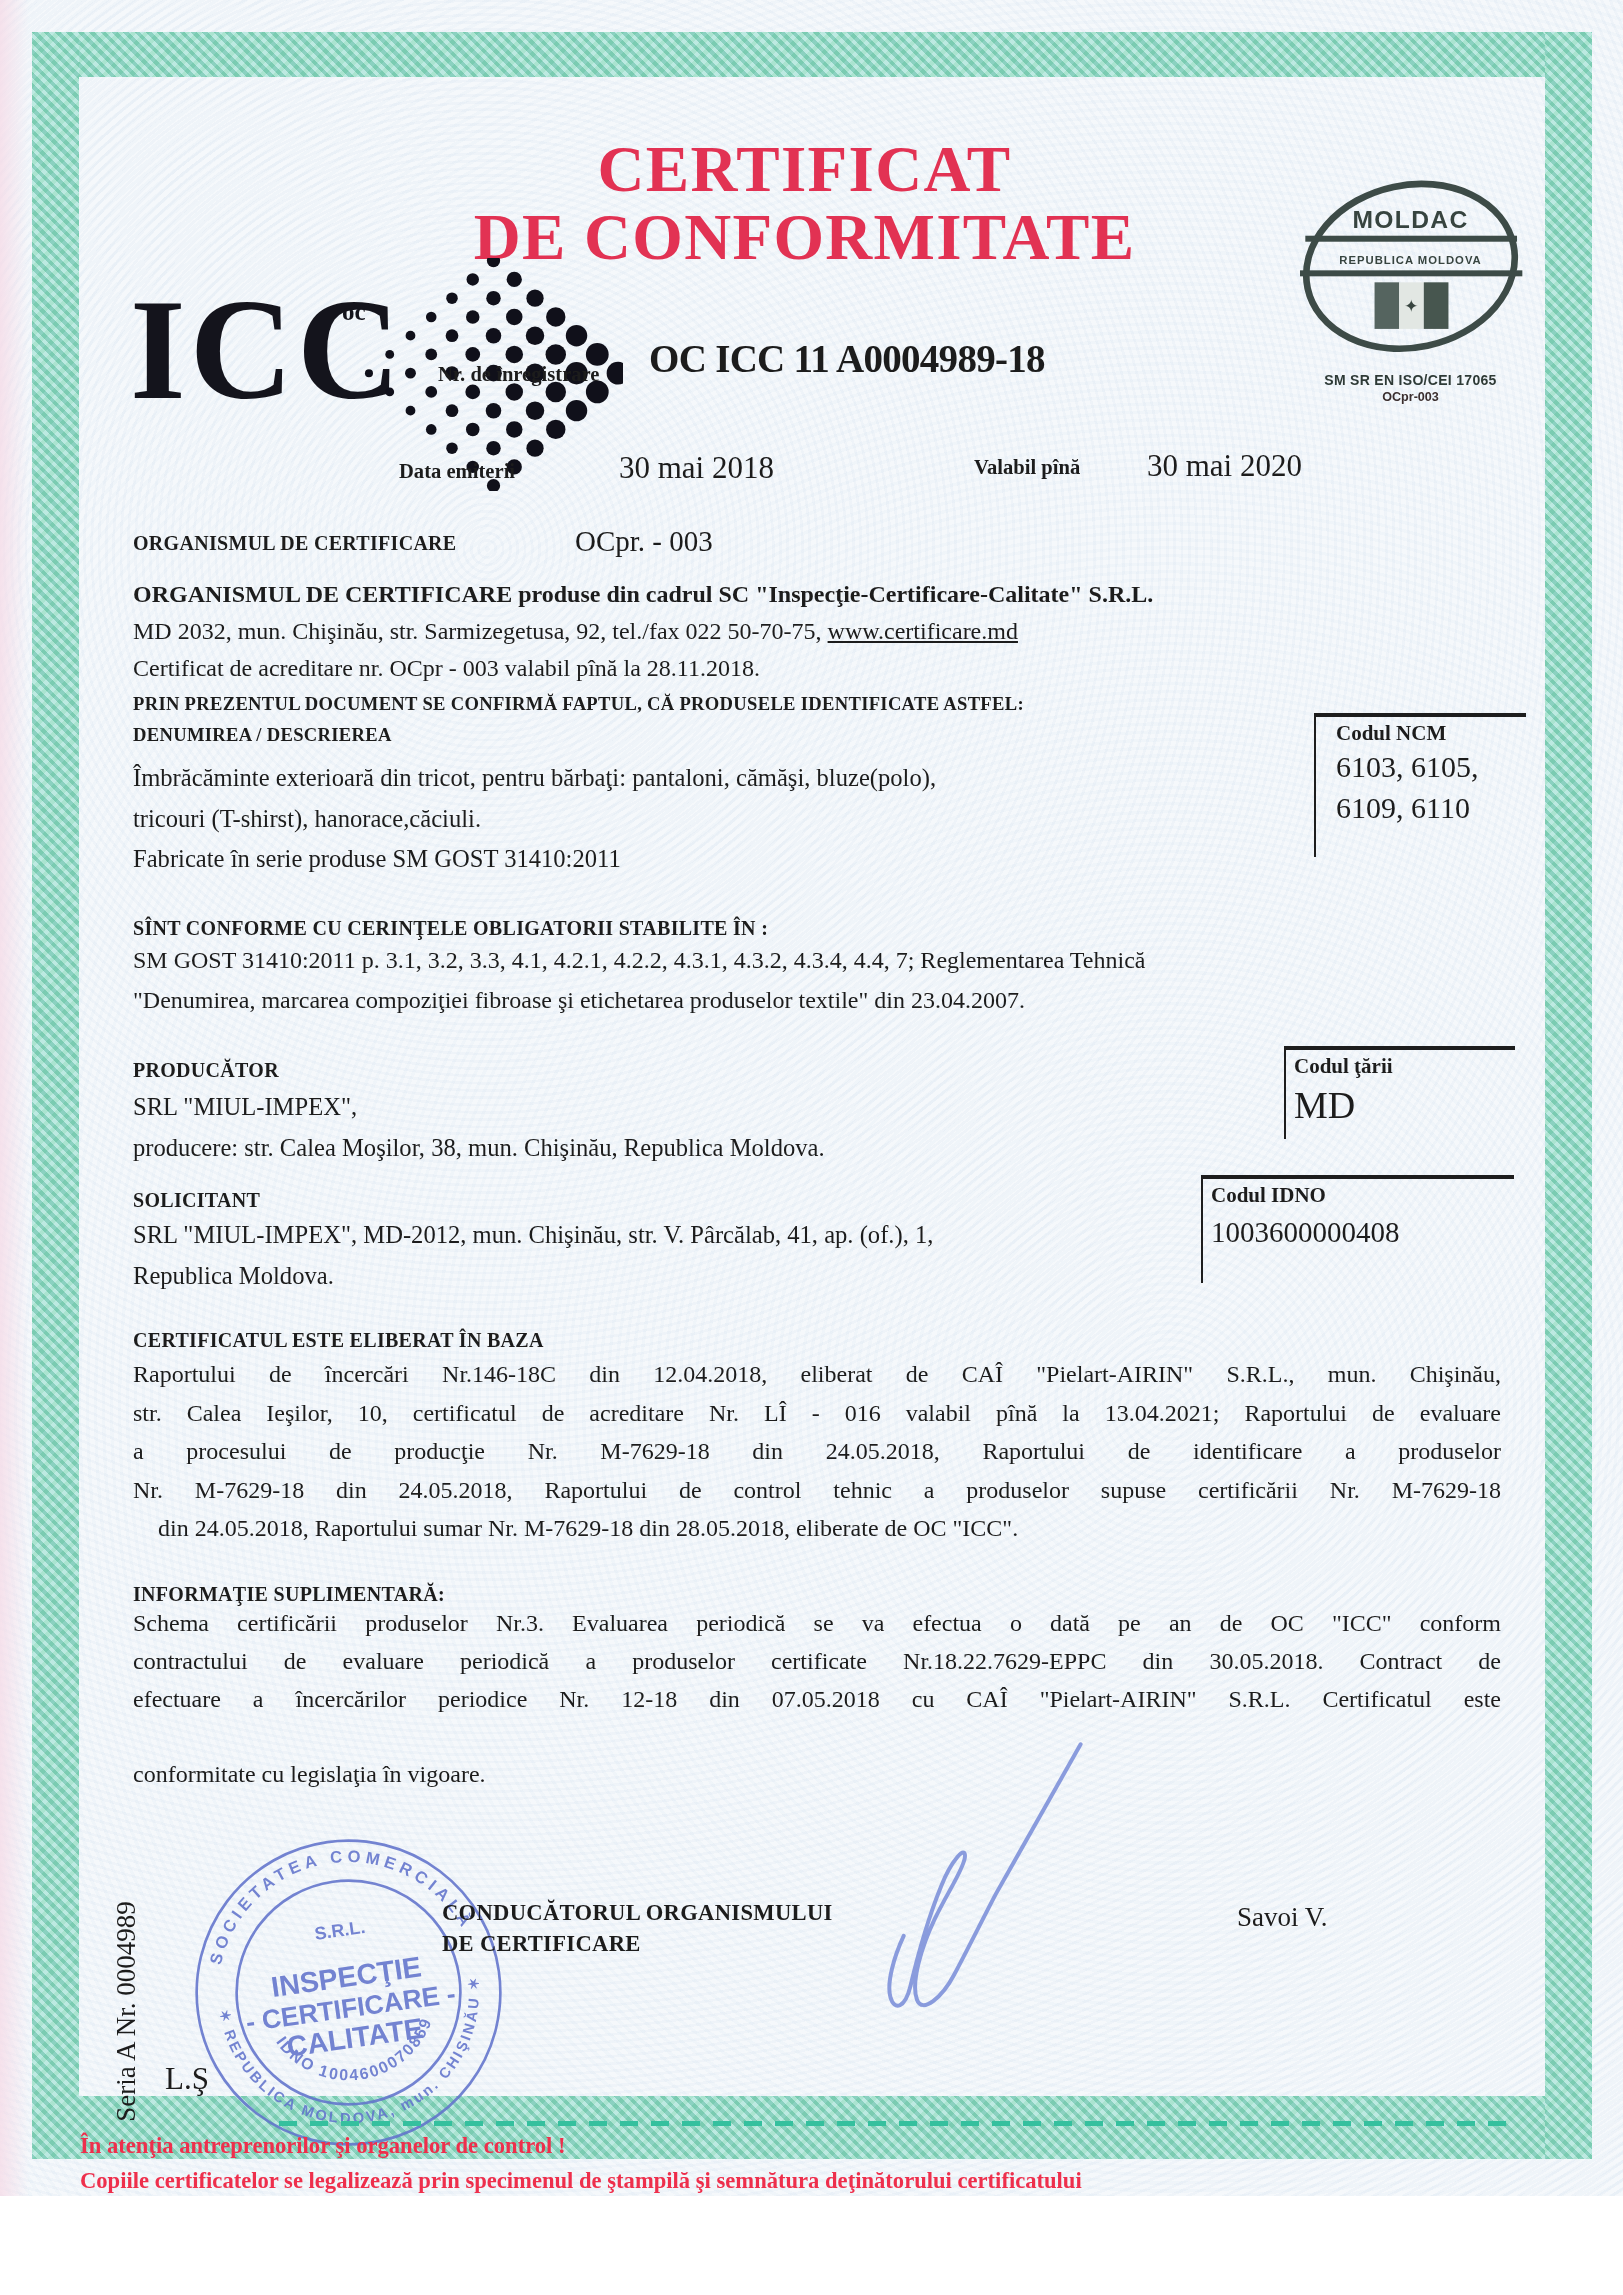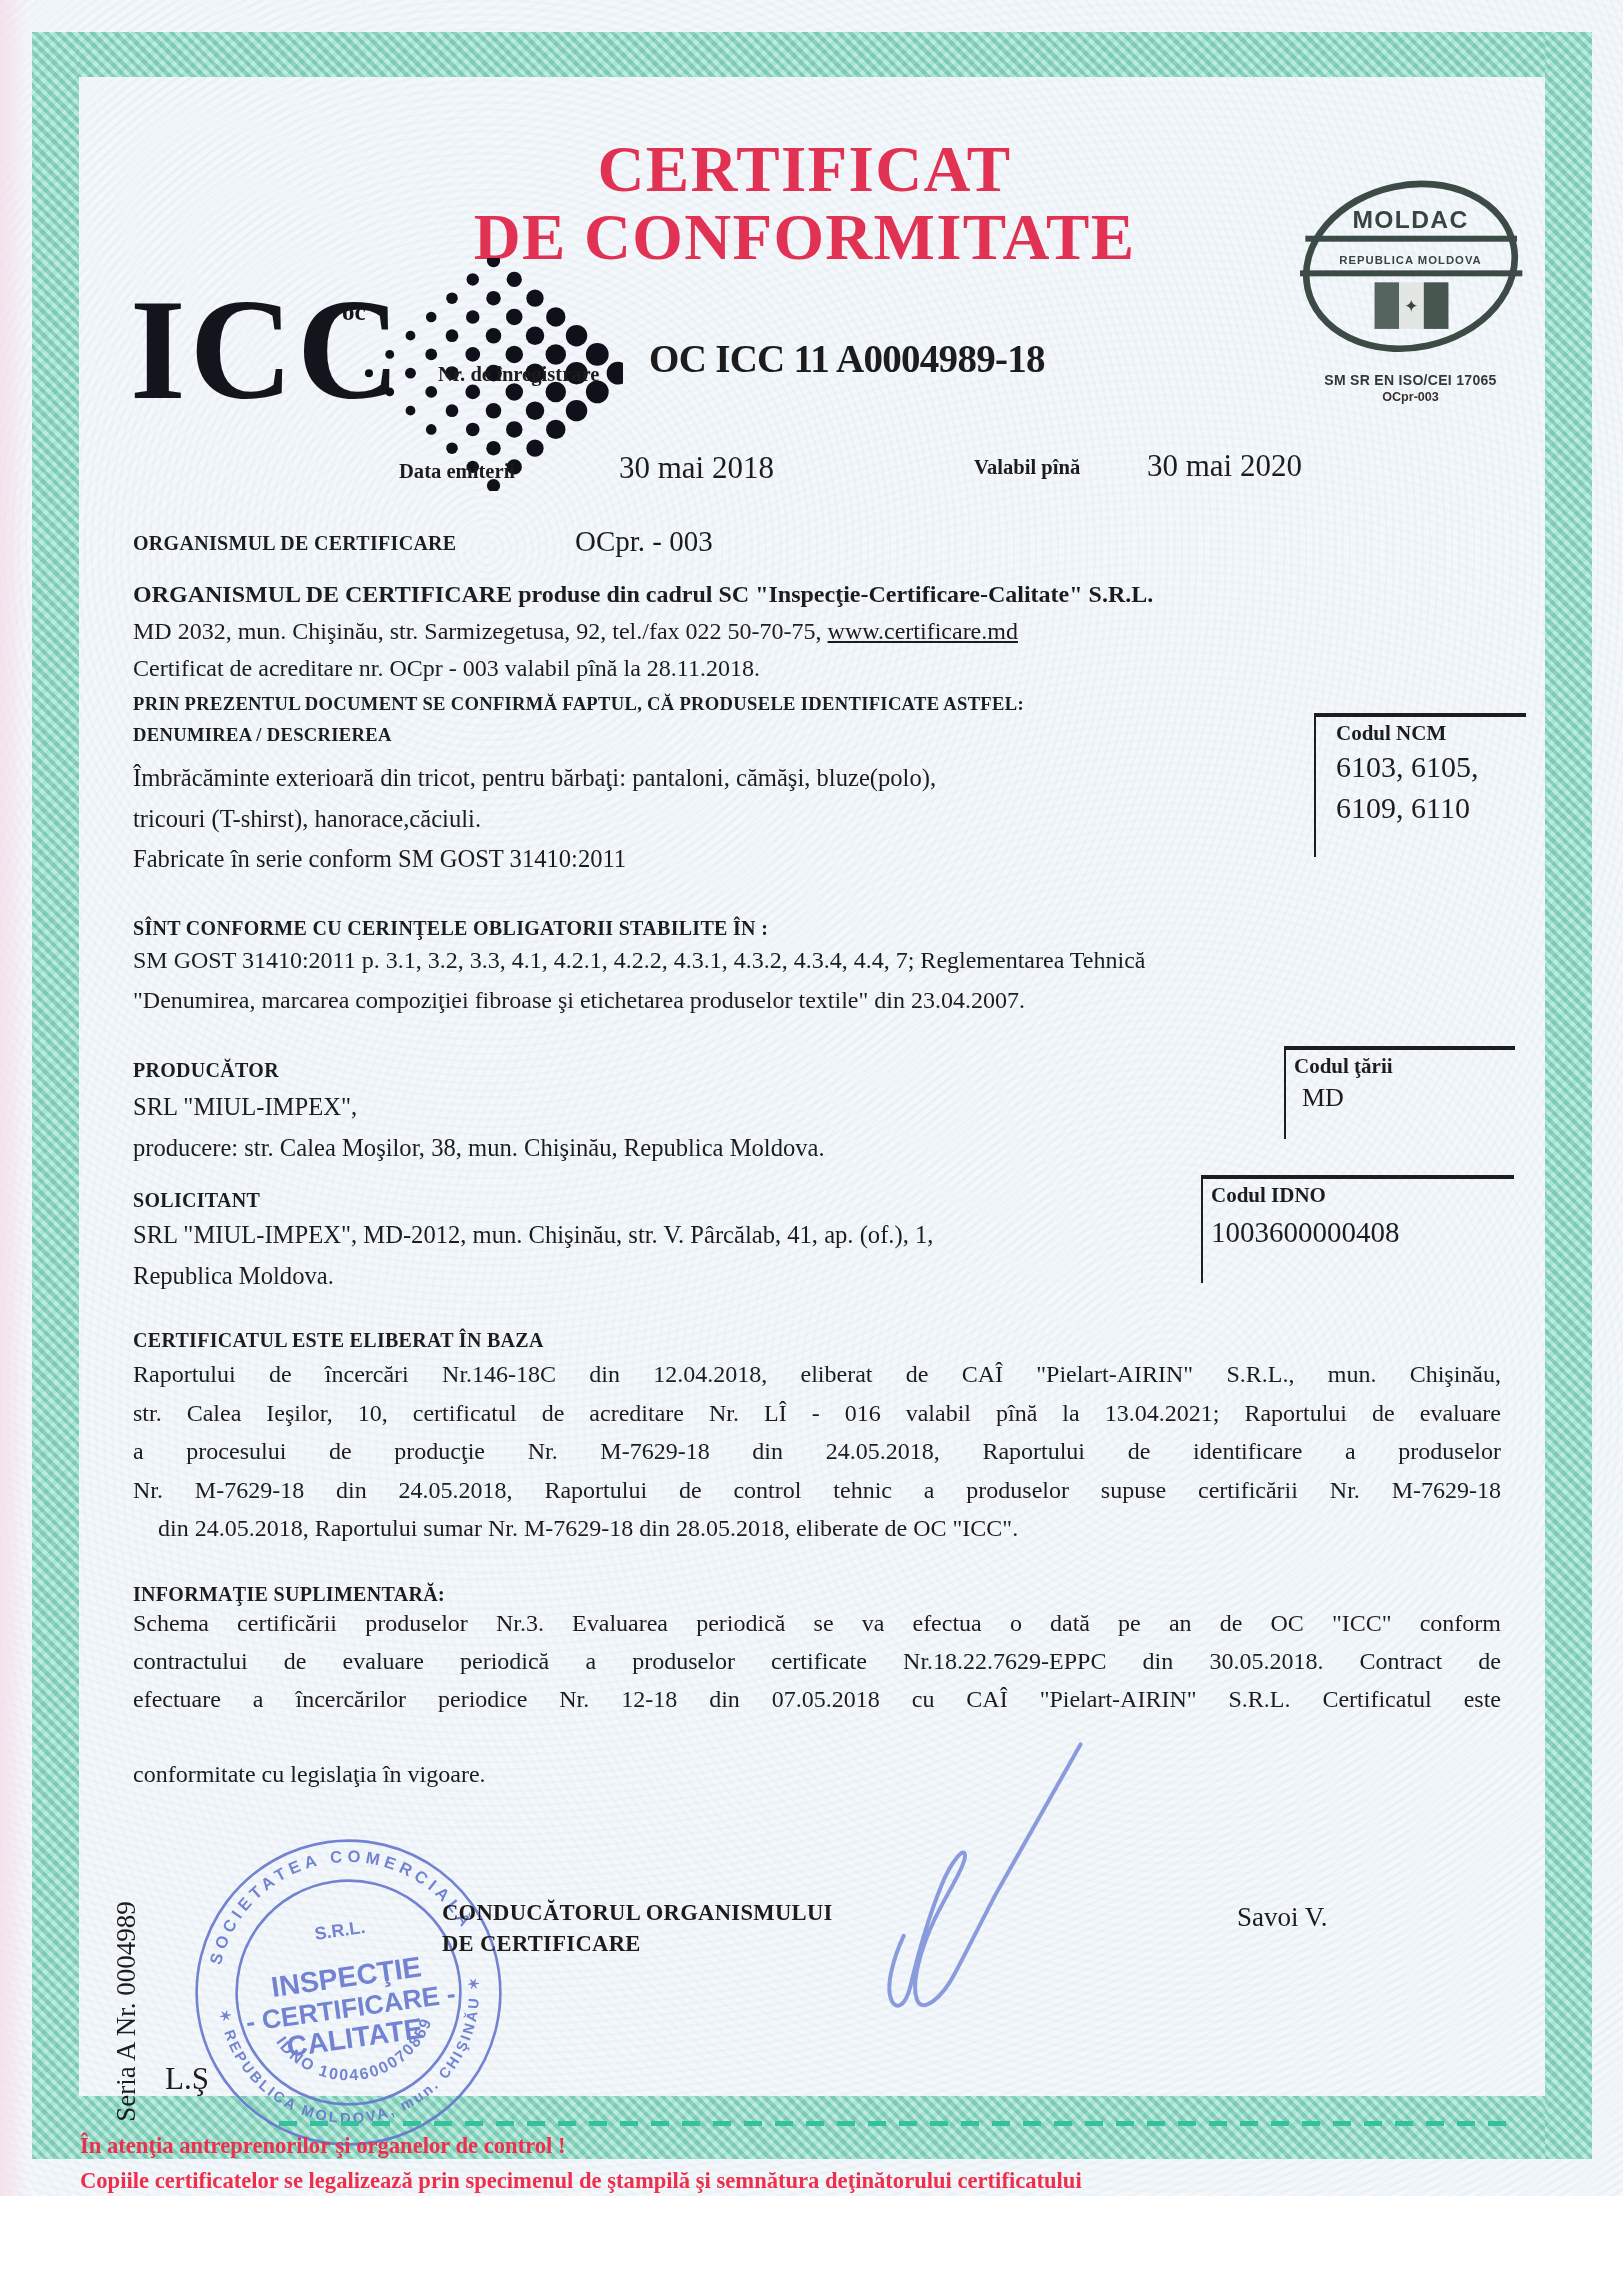"Fabricate în serie conform SM" div.abs { text: conform -> produse }
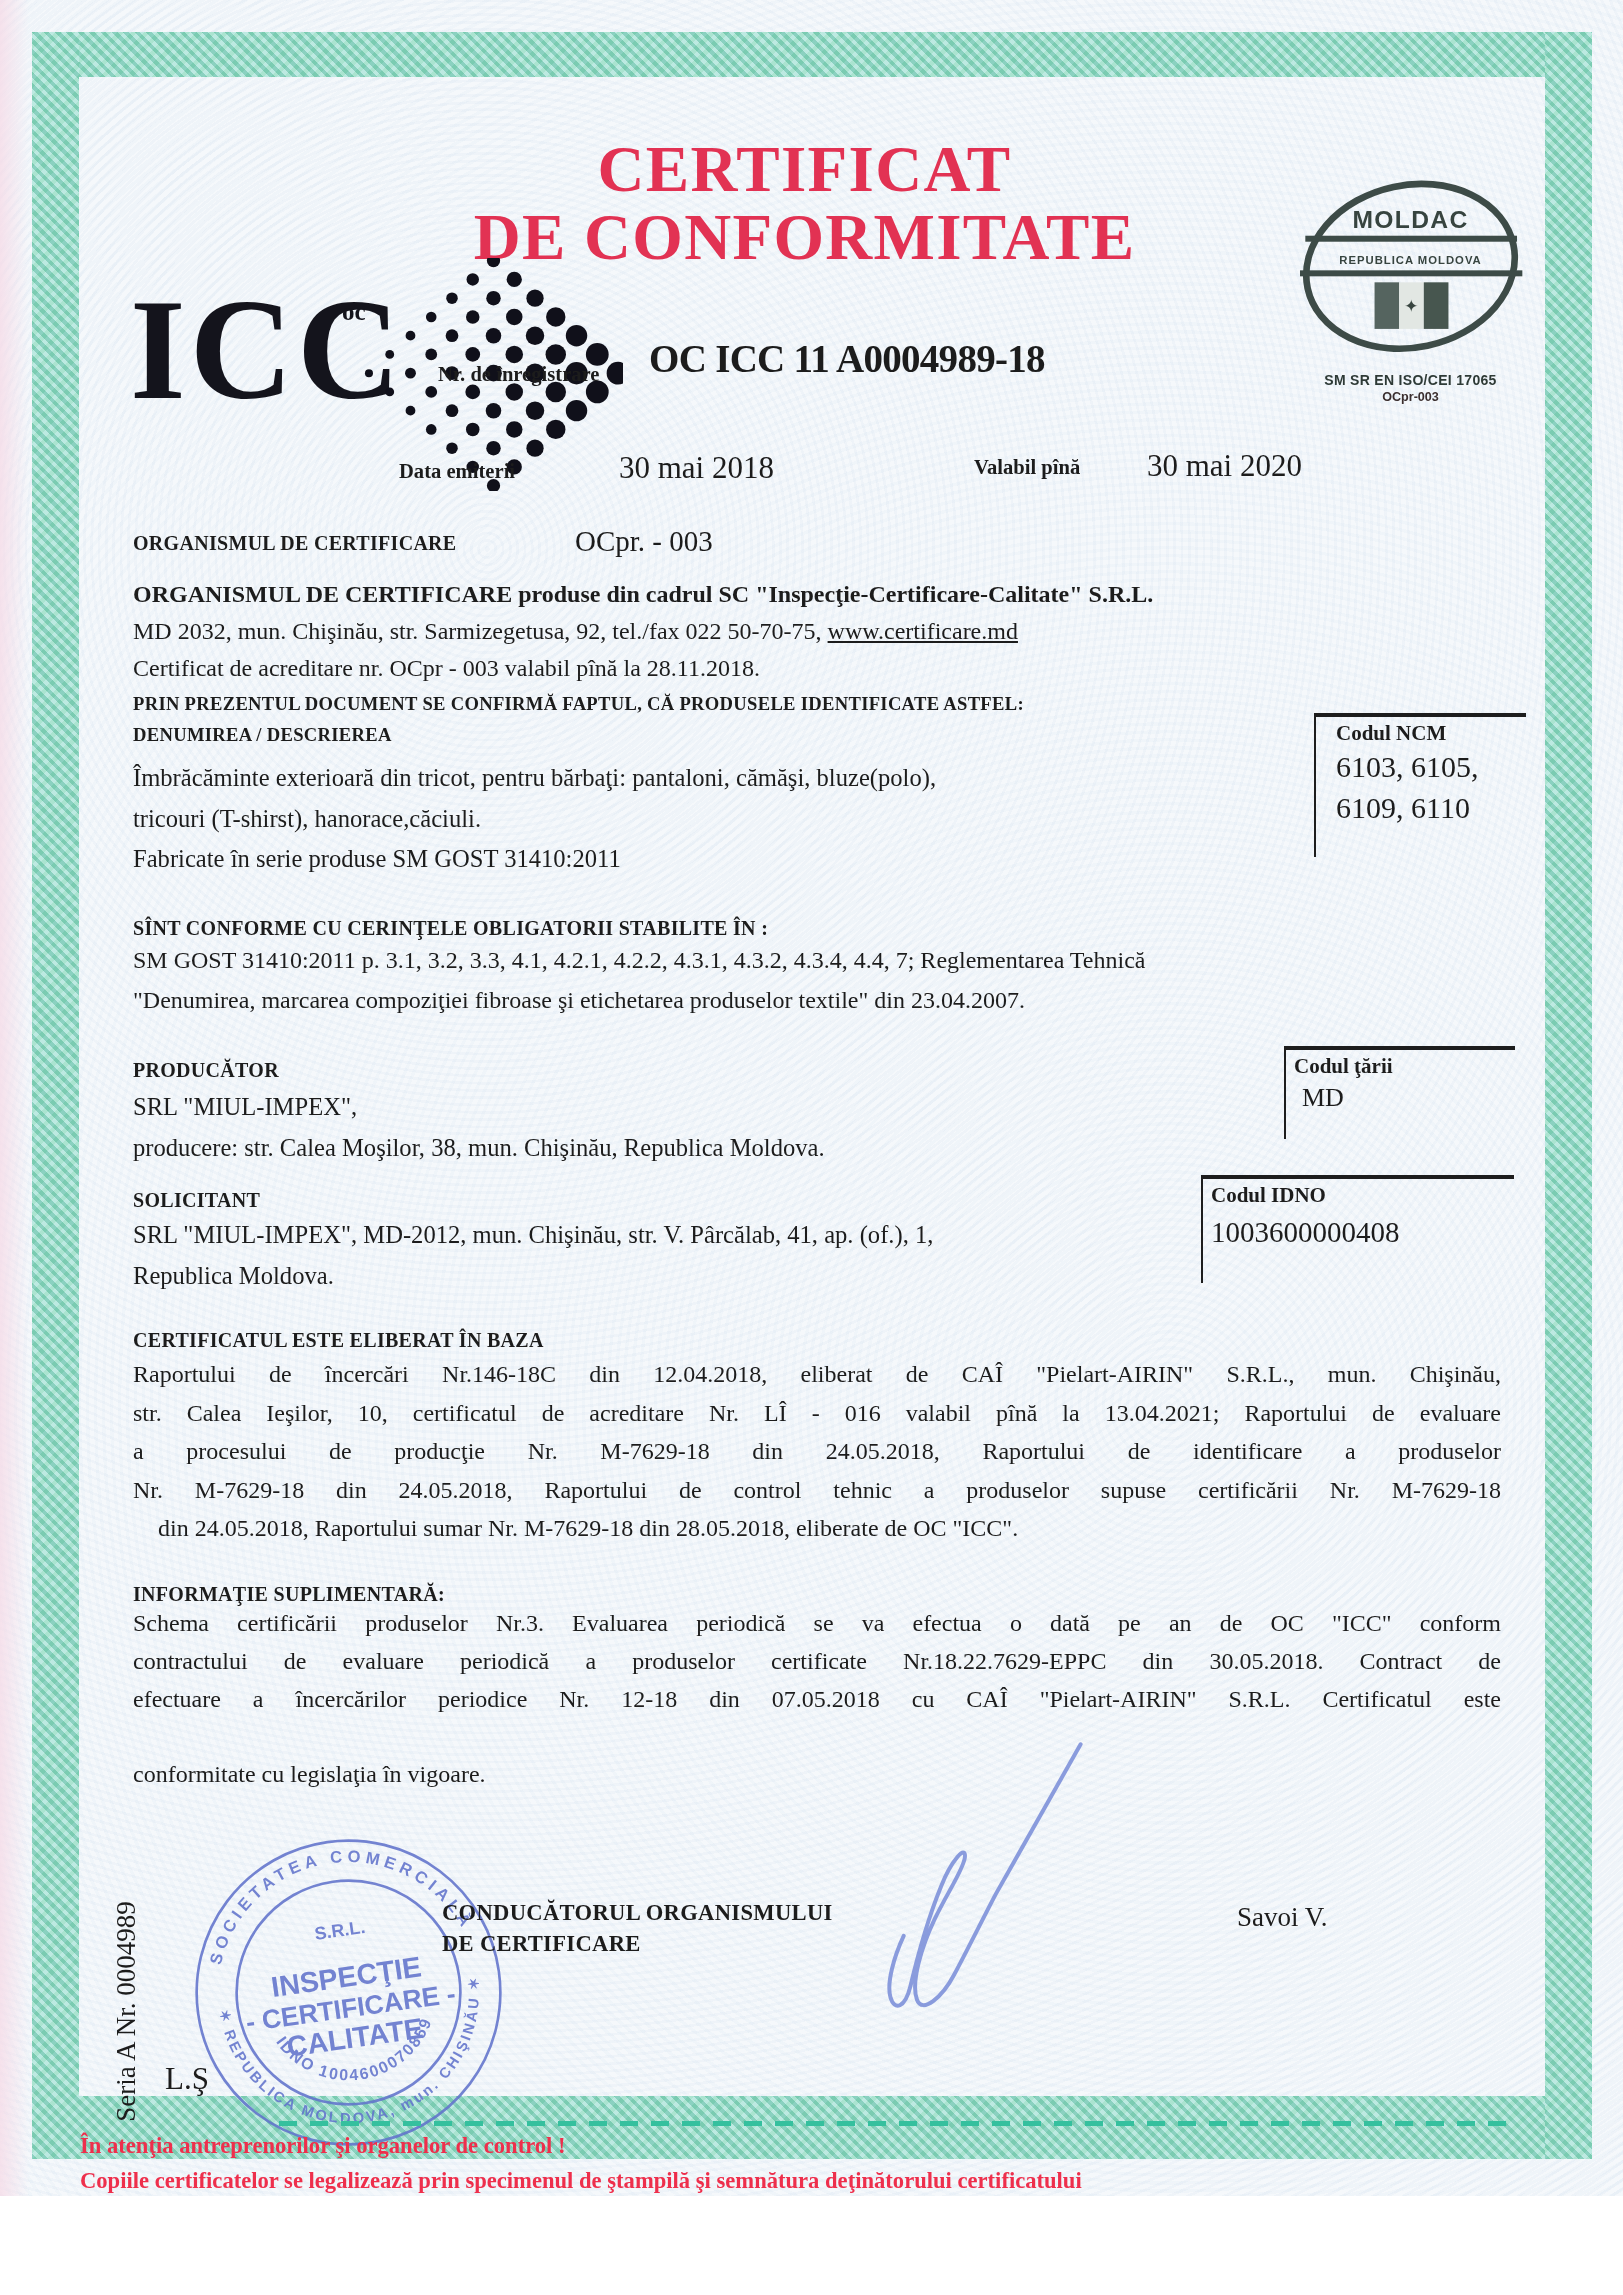"MD" .country-box .cb-val { font-size: 26px -> 38px; margin-left: 8px -> none }
